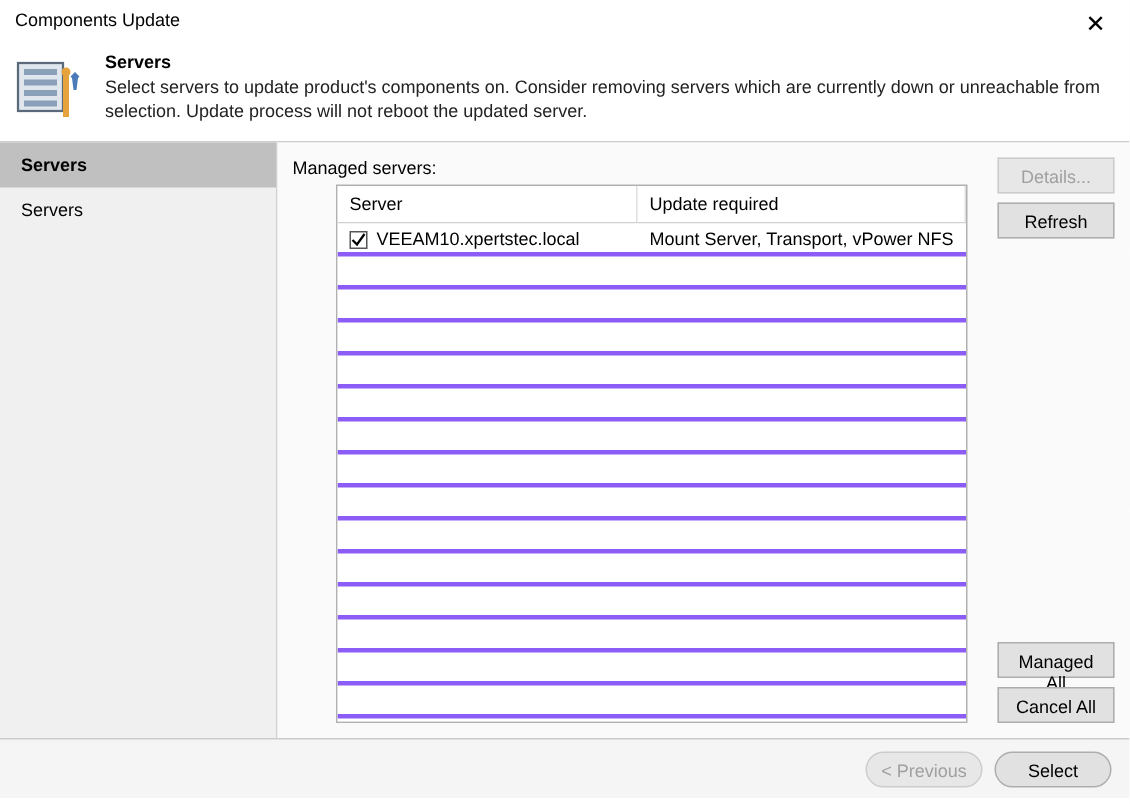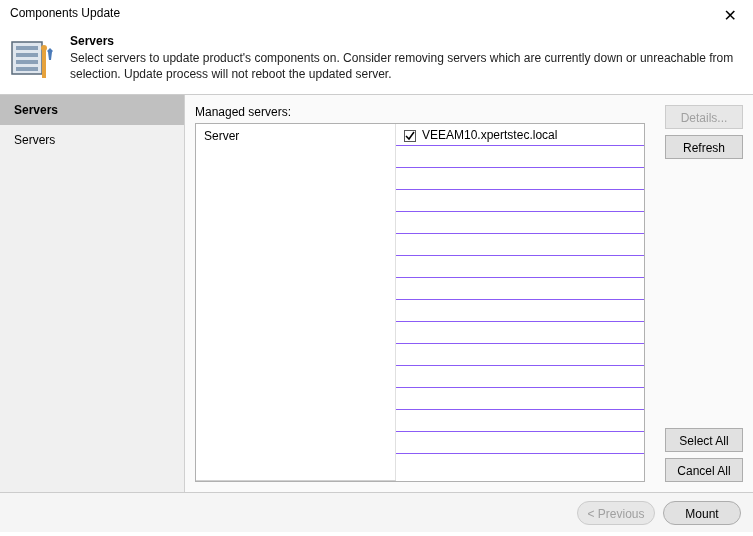"Server" .table { flex-direction: row -> column; margin-left: none -> 29px }
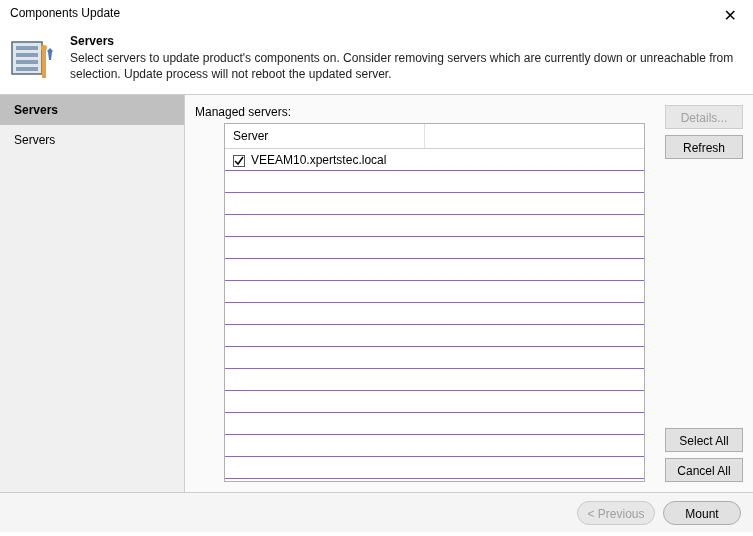"Update required" div.col { html: none -> <div>Update required</div> }
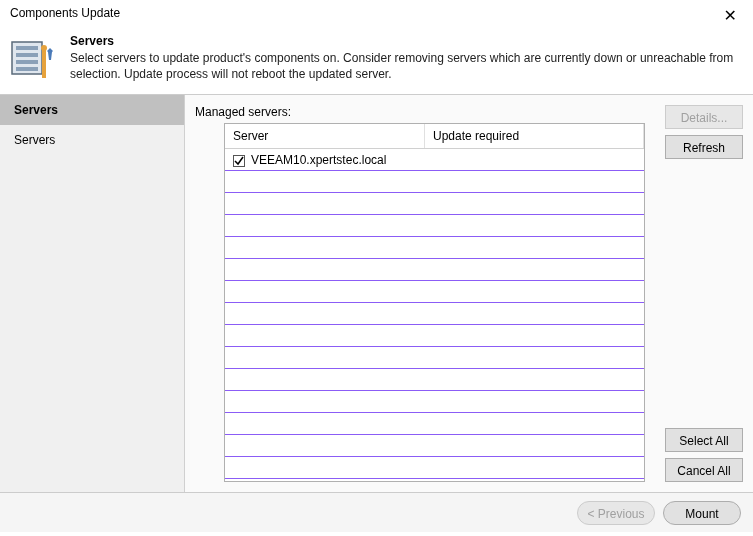"VEEAM10.xpertstec.local" .trow { border-bottom: 1px solid #8b5cf6 -> 3px solid #8b5cf6 }
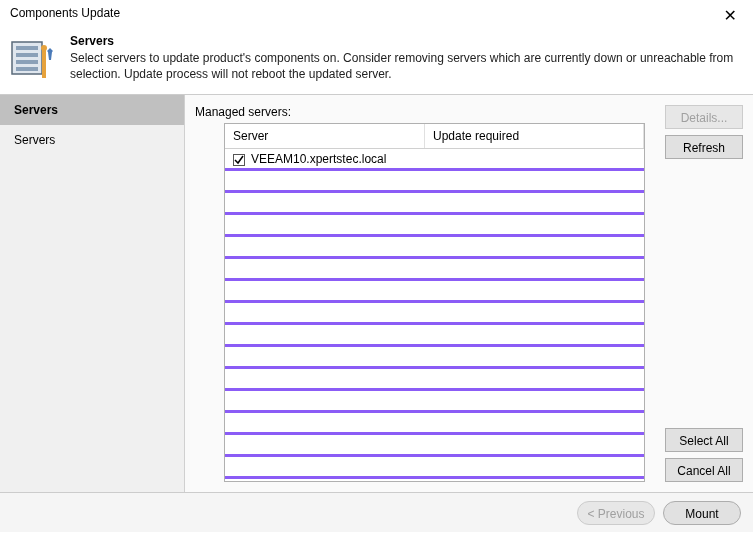"Mount Server, Transport, vPower NFS" div.col { html: none -> <div>Mount Server, Transport, vPower NFS</div> }
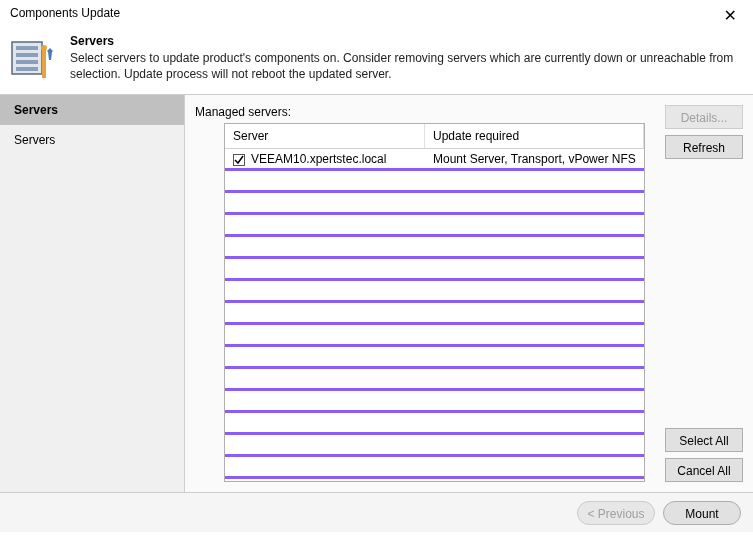"Select All" button.btn { text: Select -> Managed }
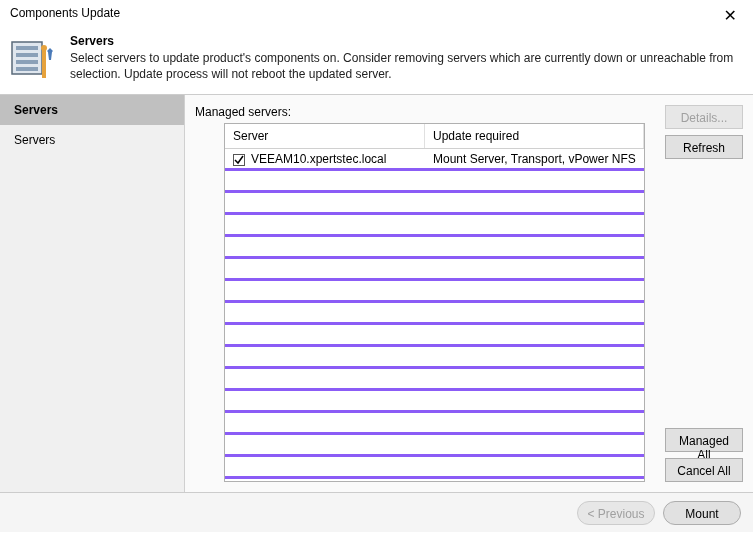"Mount" button.btn { text: Mount -> Select }
